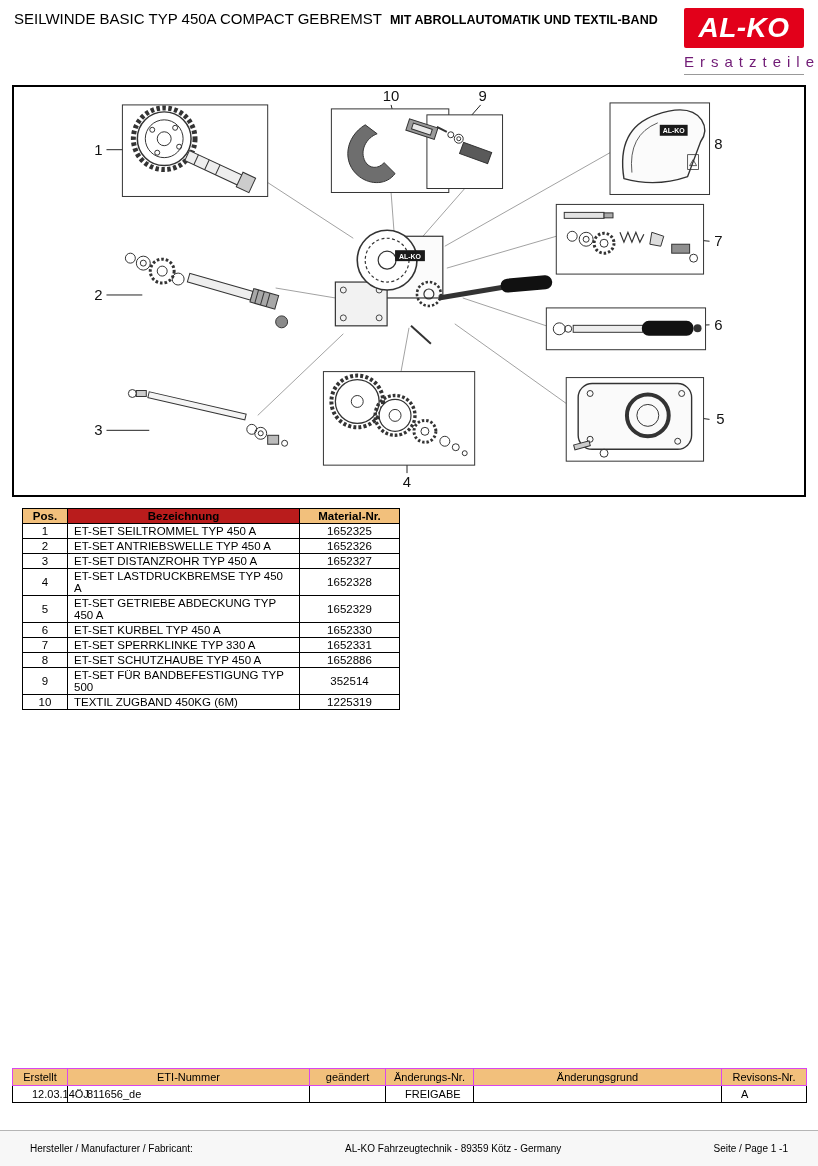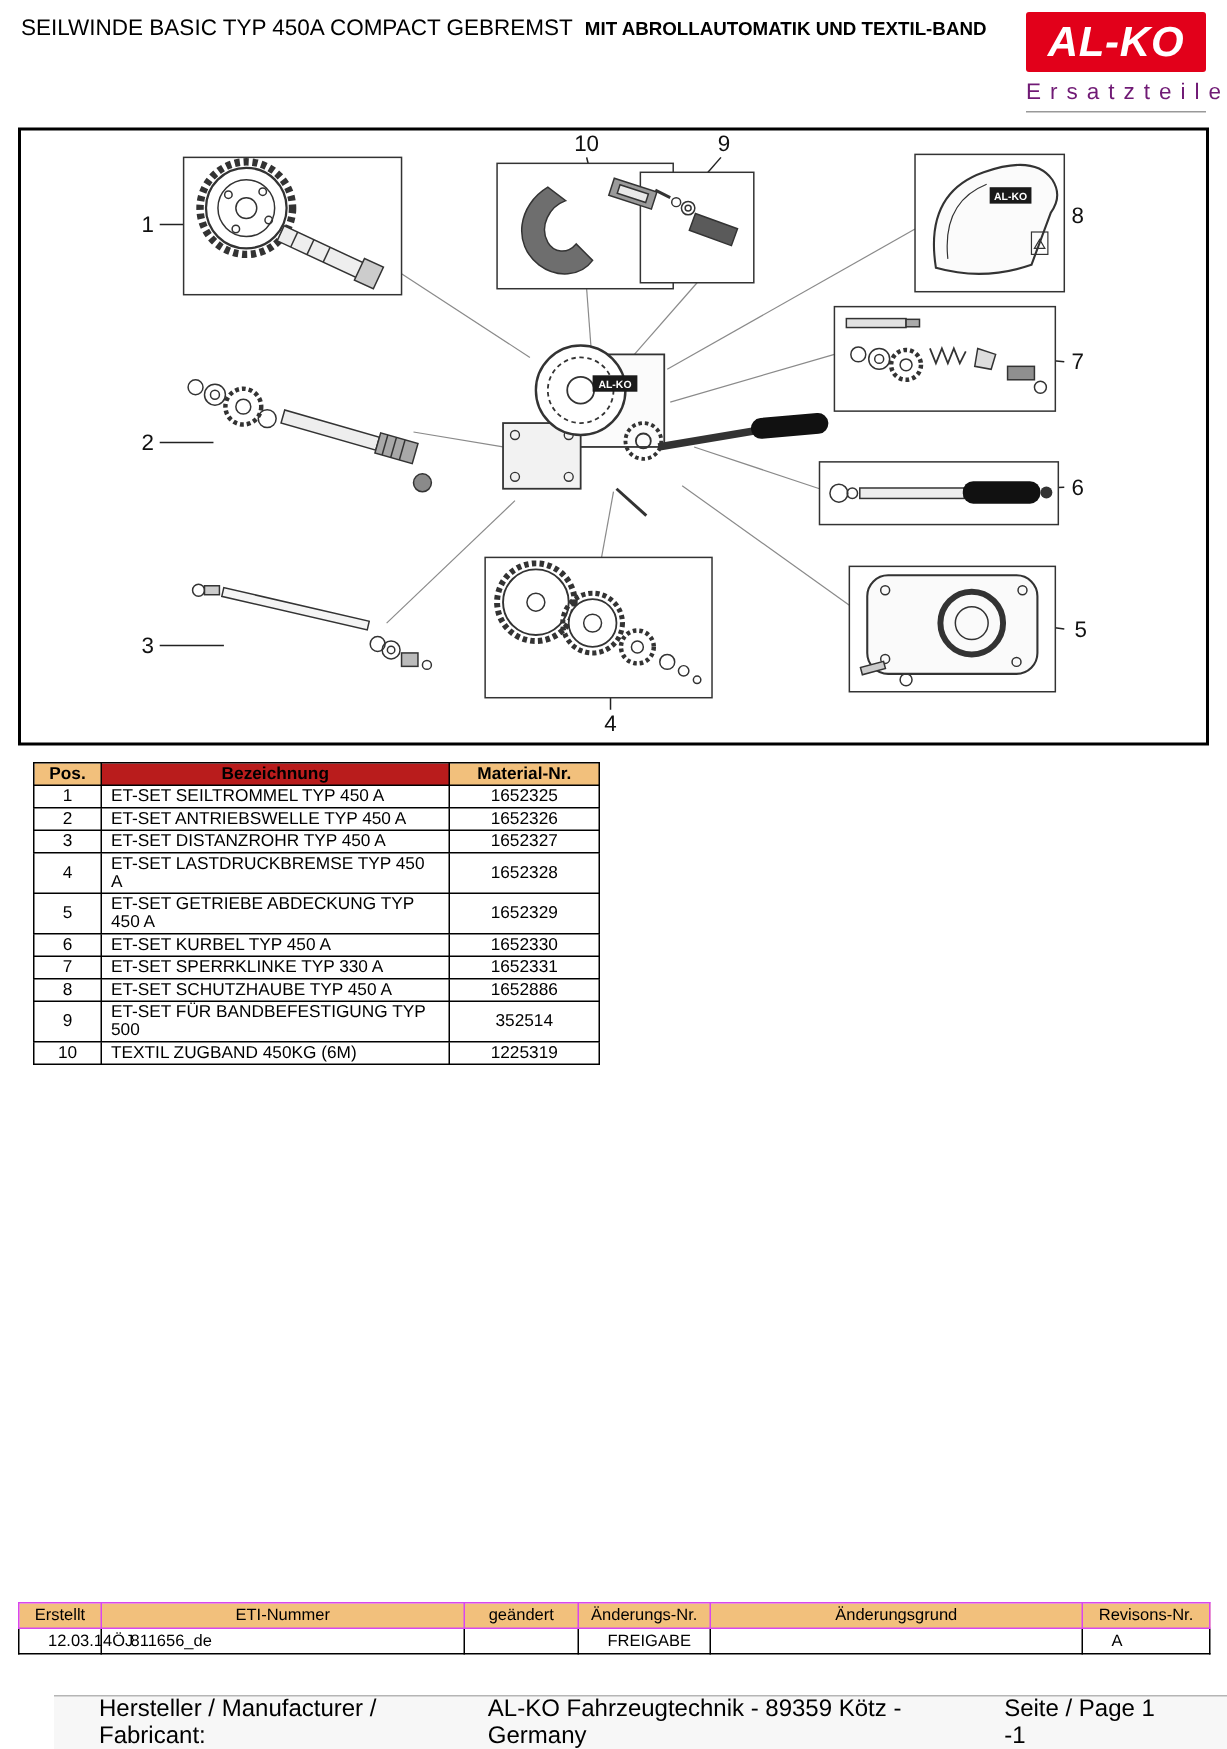"Hersteller / Manufacturer / Fabricant:" .footer { font-size: 16px -> 10px; margin-left: 36px -> none }
